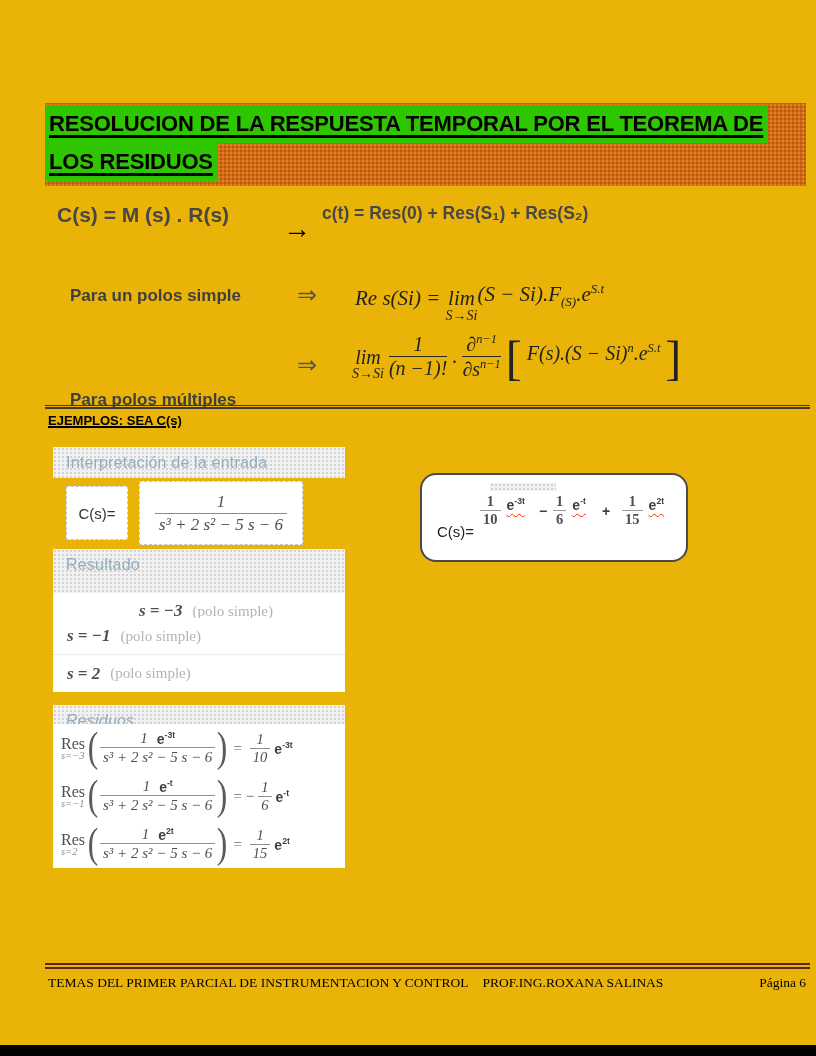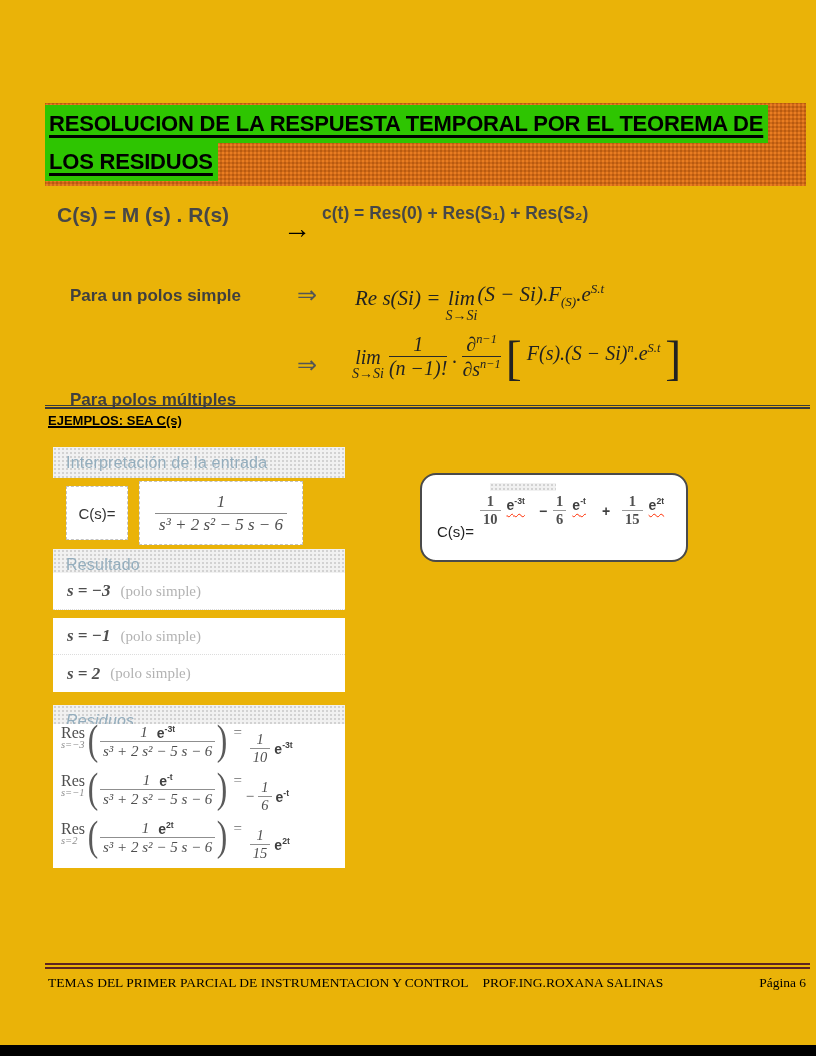"s = −3" div.pole-row { justify-content: none -> center; top: 128px -> 148px }
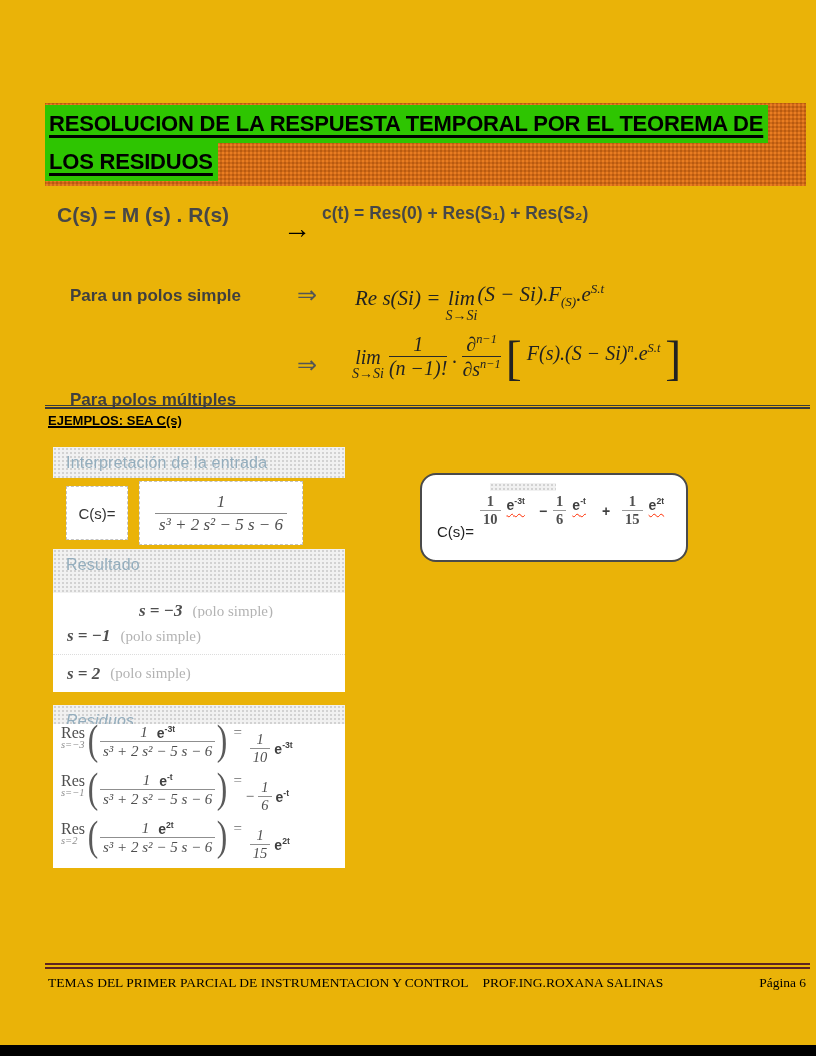"Res" .res-row { align-items: none -> center }
